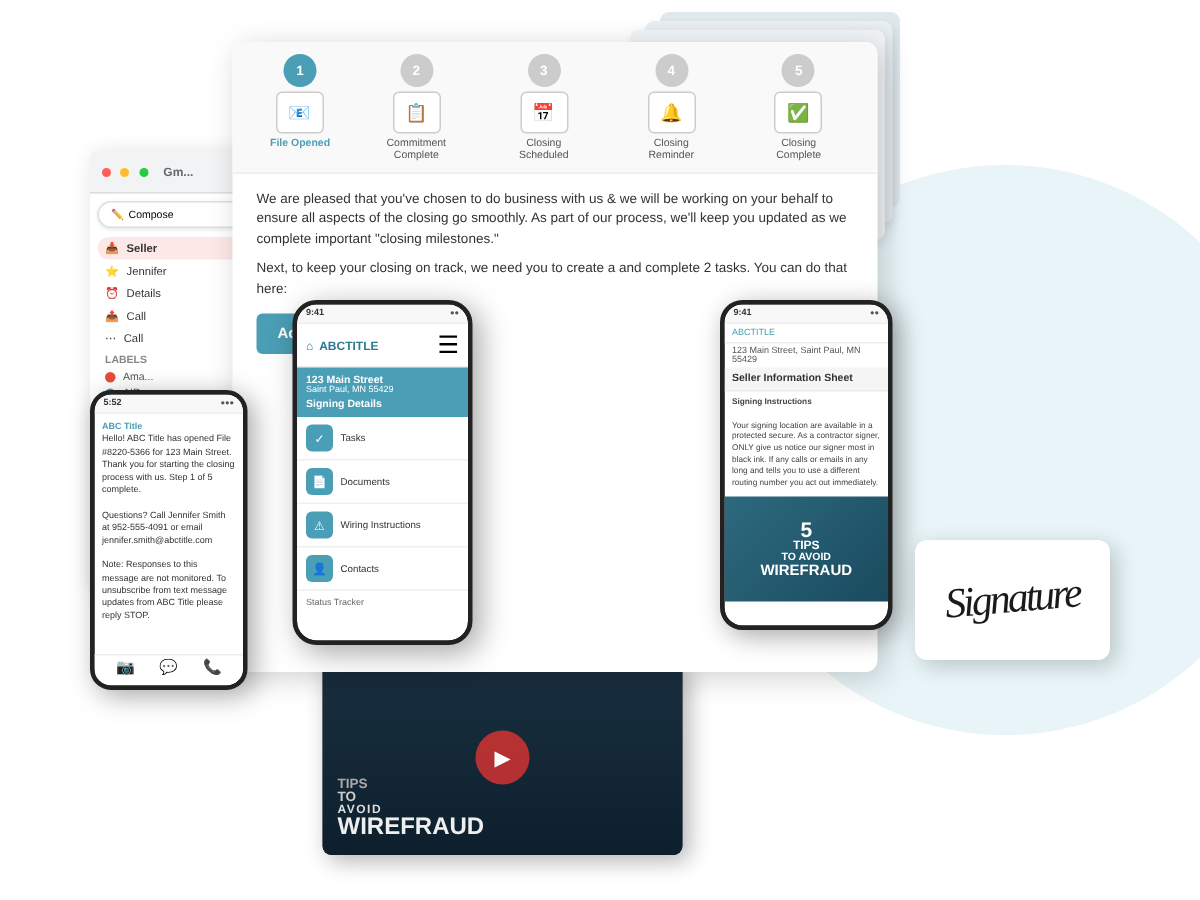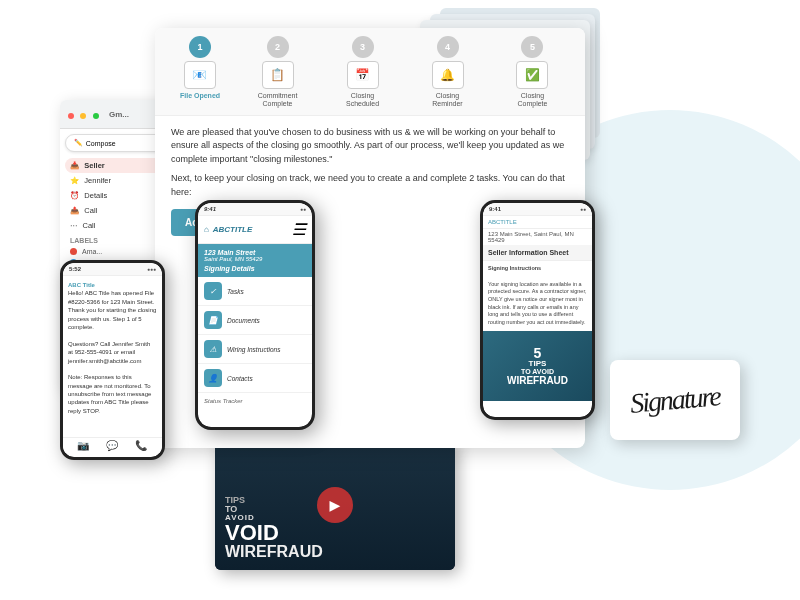"⌂ ABCTITLE" .phone-center .phone-screen-inner { font-style: italic -> none }
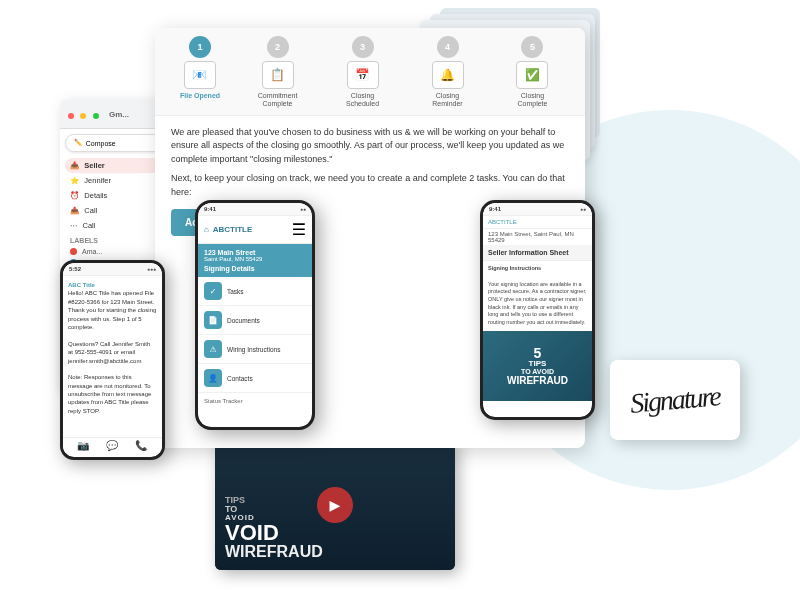"VOID" div.void { html: <div>VOID</div> -> none }
